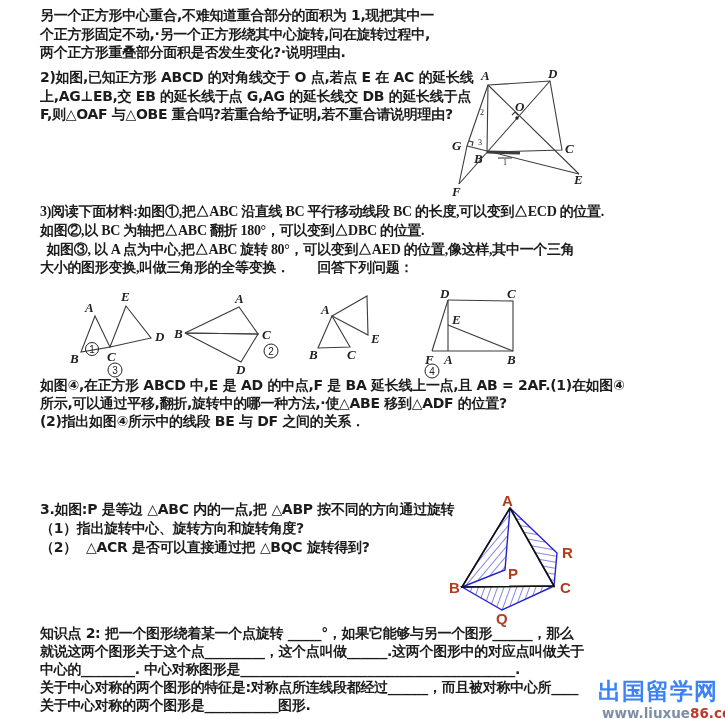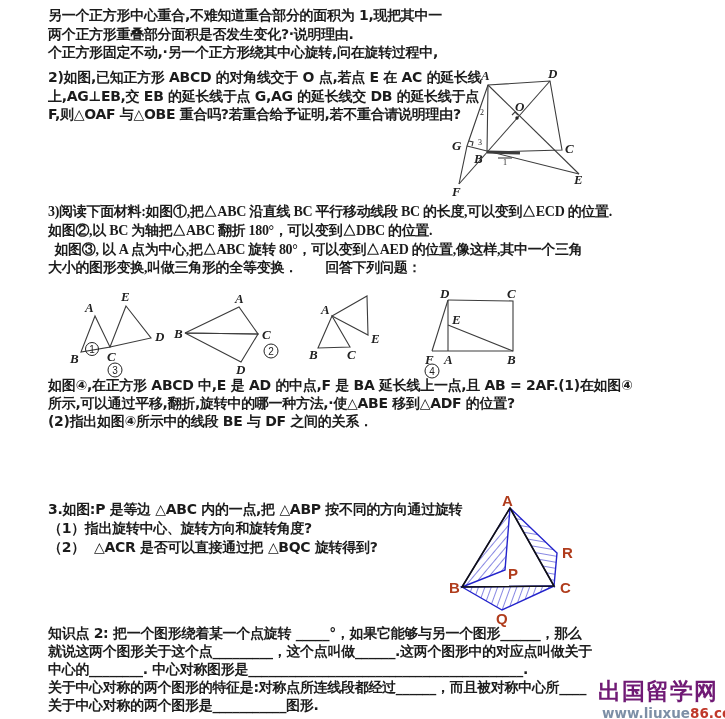"另一个正方形中心重合,不难知道重合部分的面积为 1,现把其中一" .para { margin-left: 8px -> none }
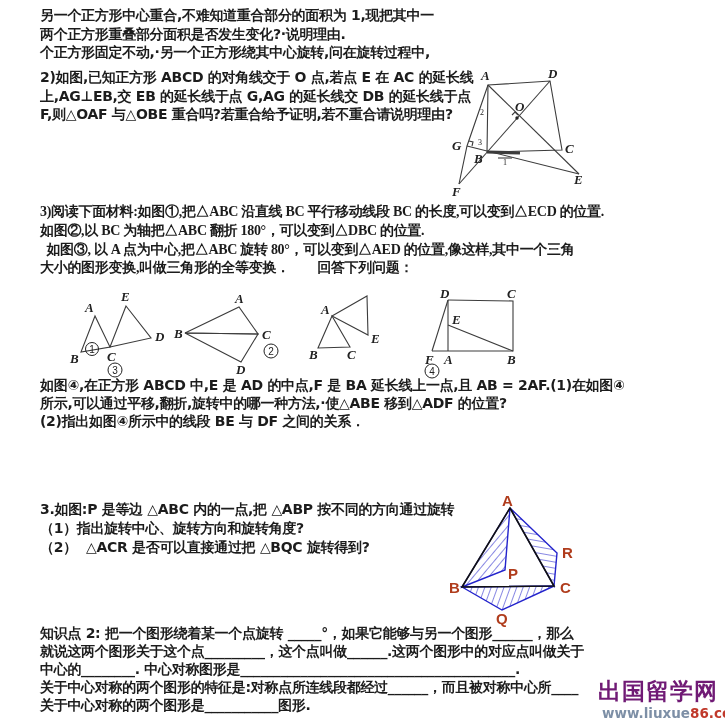"两个正方形重叠部分面积是否发生变化?·说明理由." div.tline { order: before "个正方形固定不动,·另一个正方形绕其中心旋转,问在旋转过程中," -> after "个正方形固定不动,·另一个正方形绕其中心旋转,问在旋转过程中," }
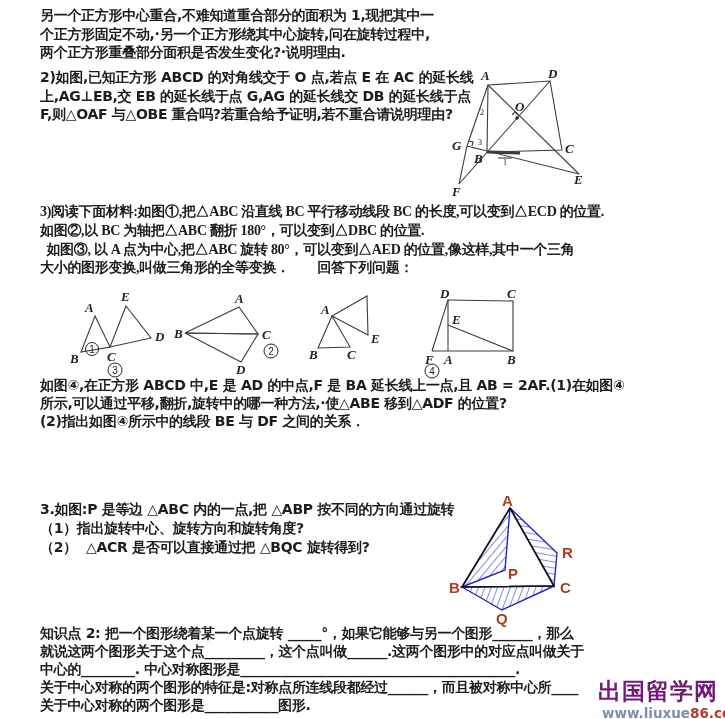"出国留学网" div.wm-title { color: #701a75 -> #3b82f6 }
